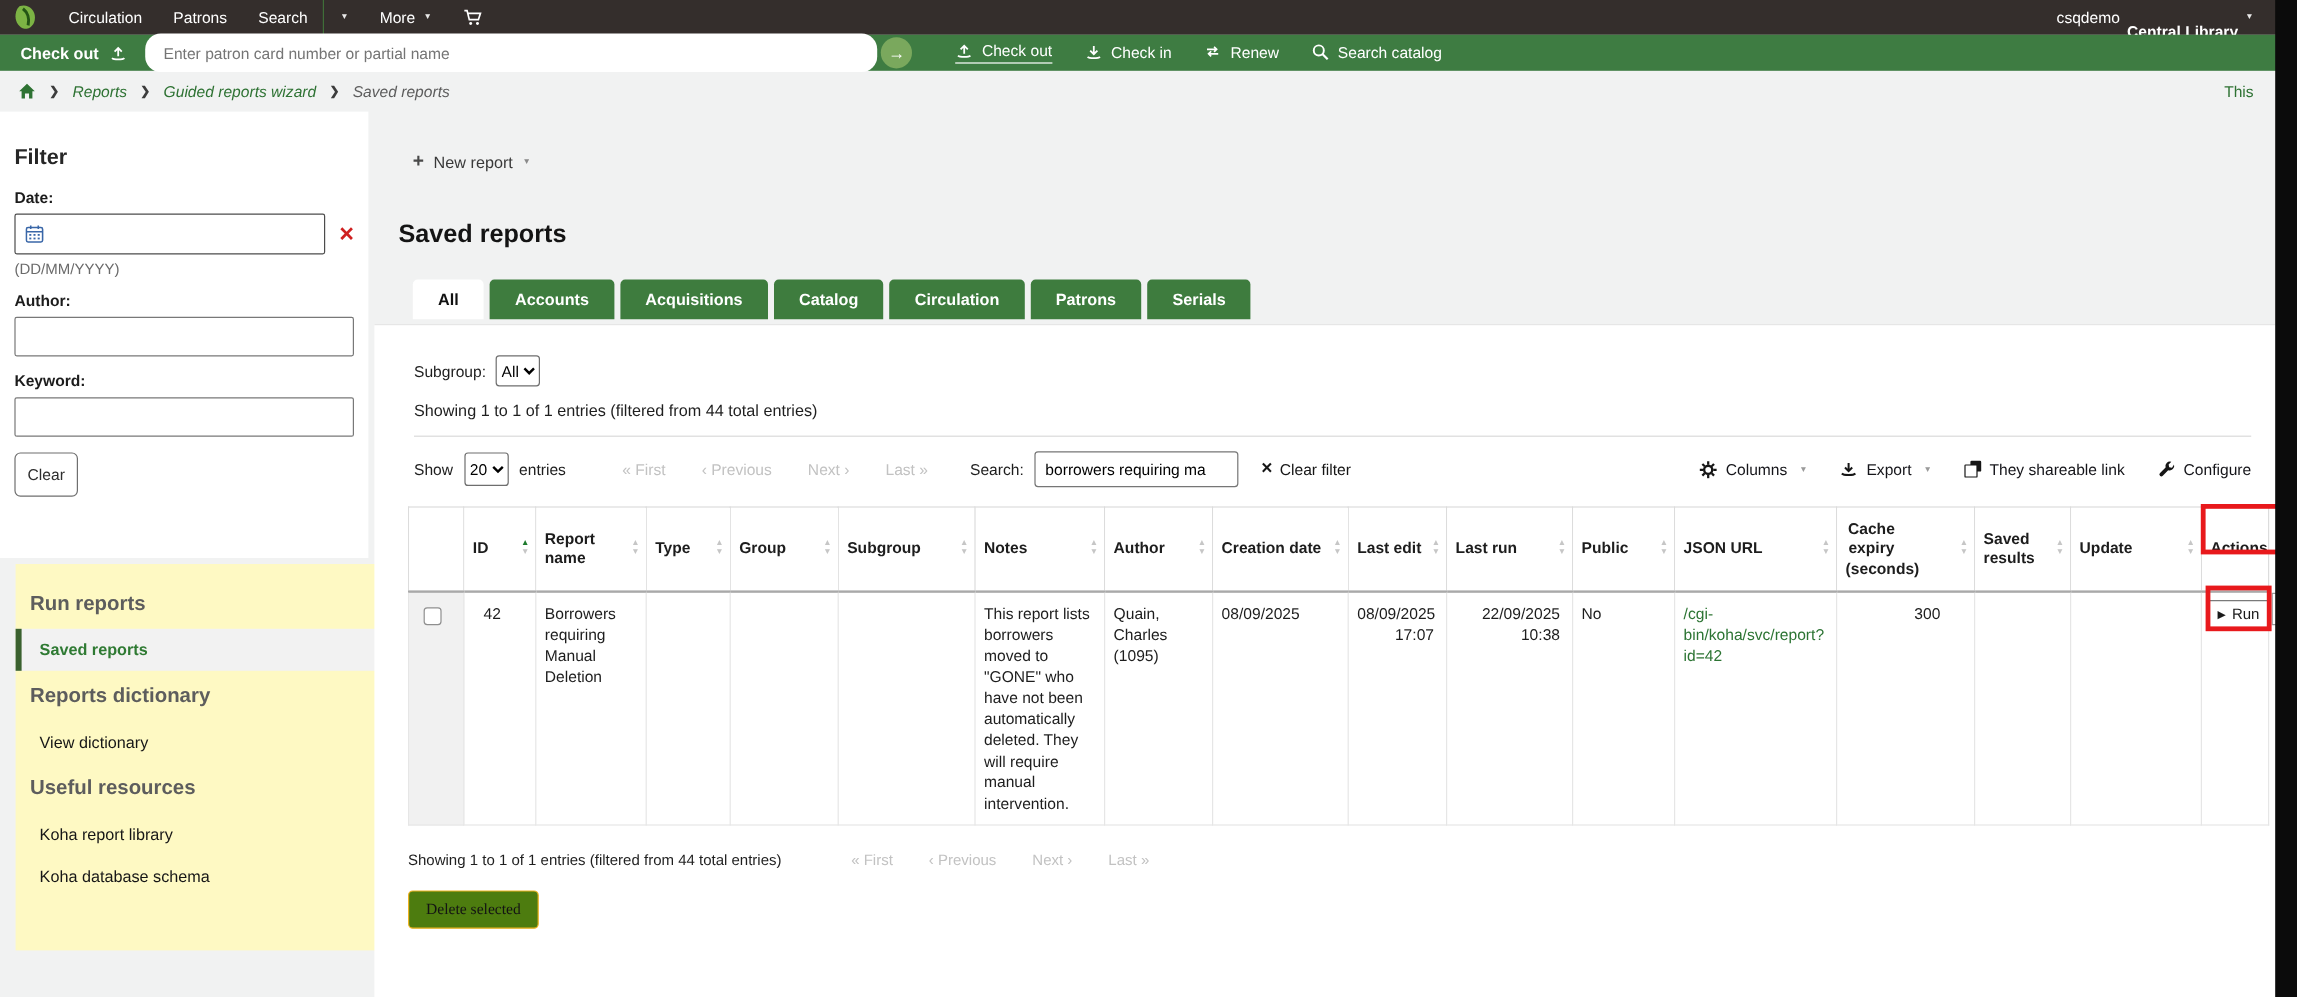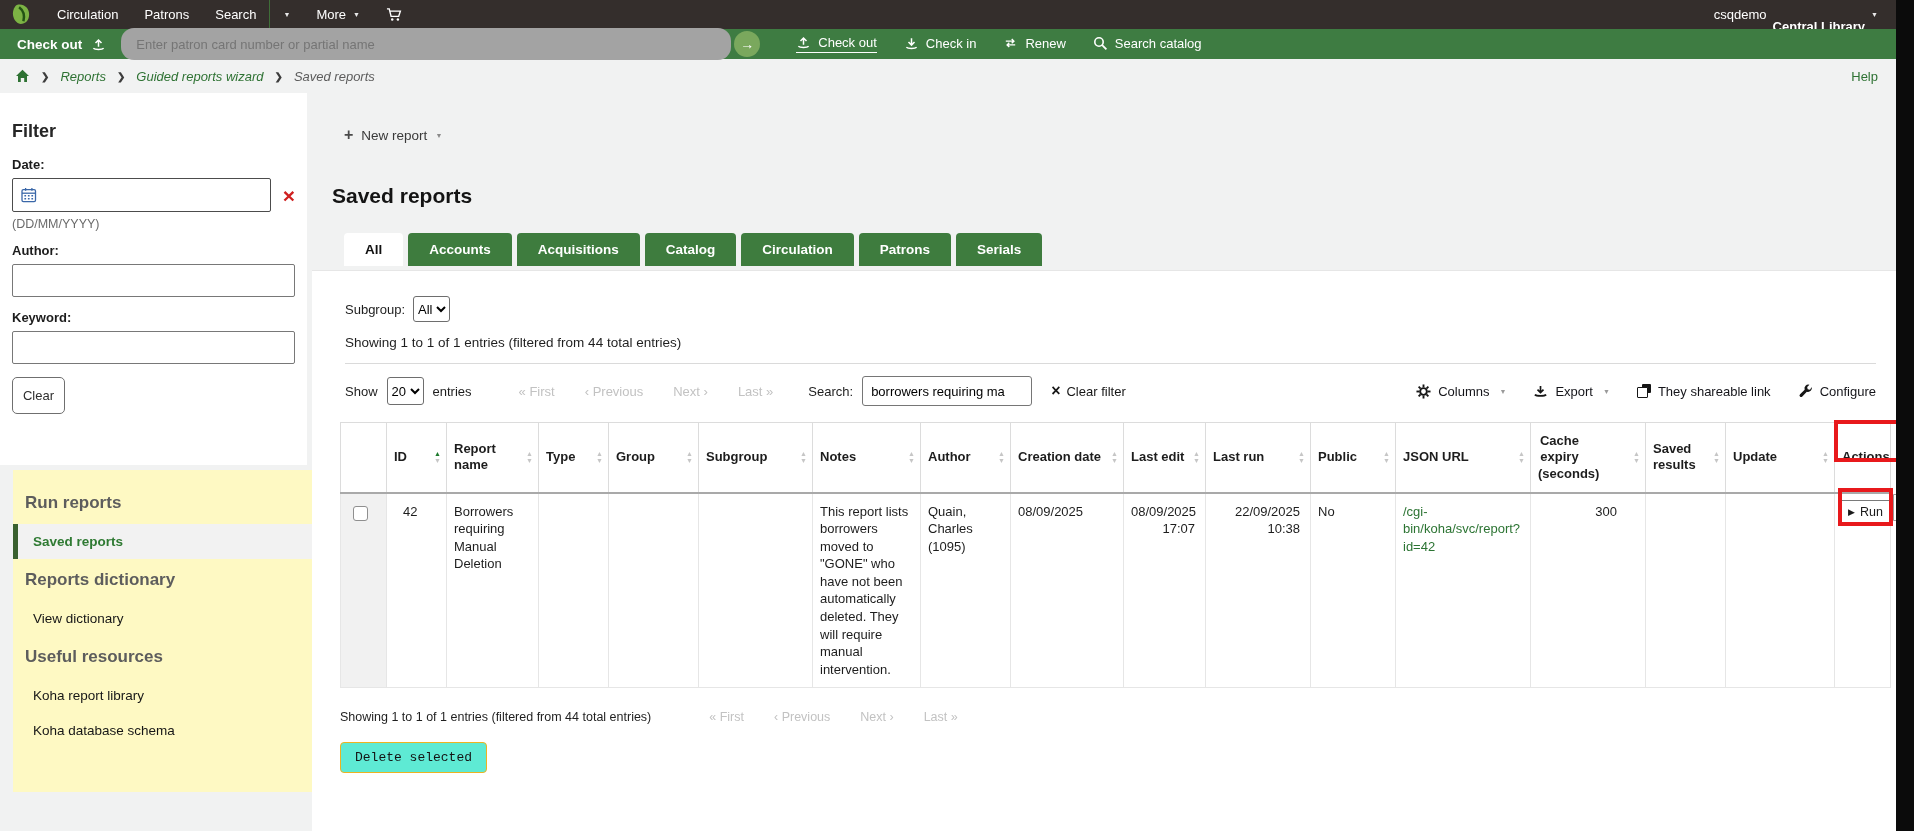"Enter patron card number or" .patron-input { background: #a3a3a3 -> #ffffff }
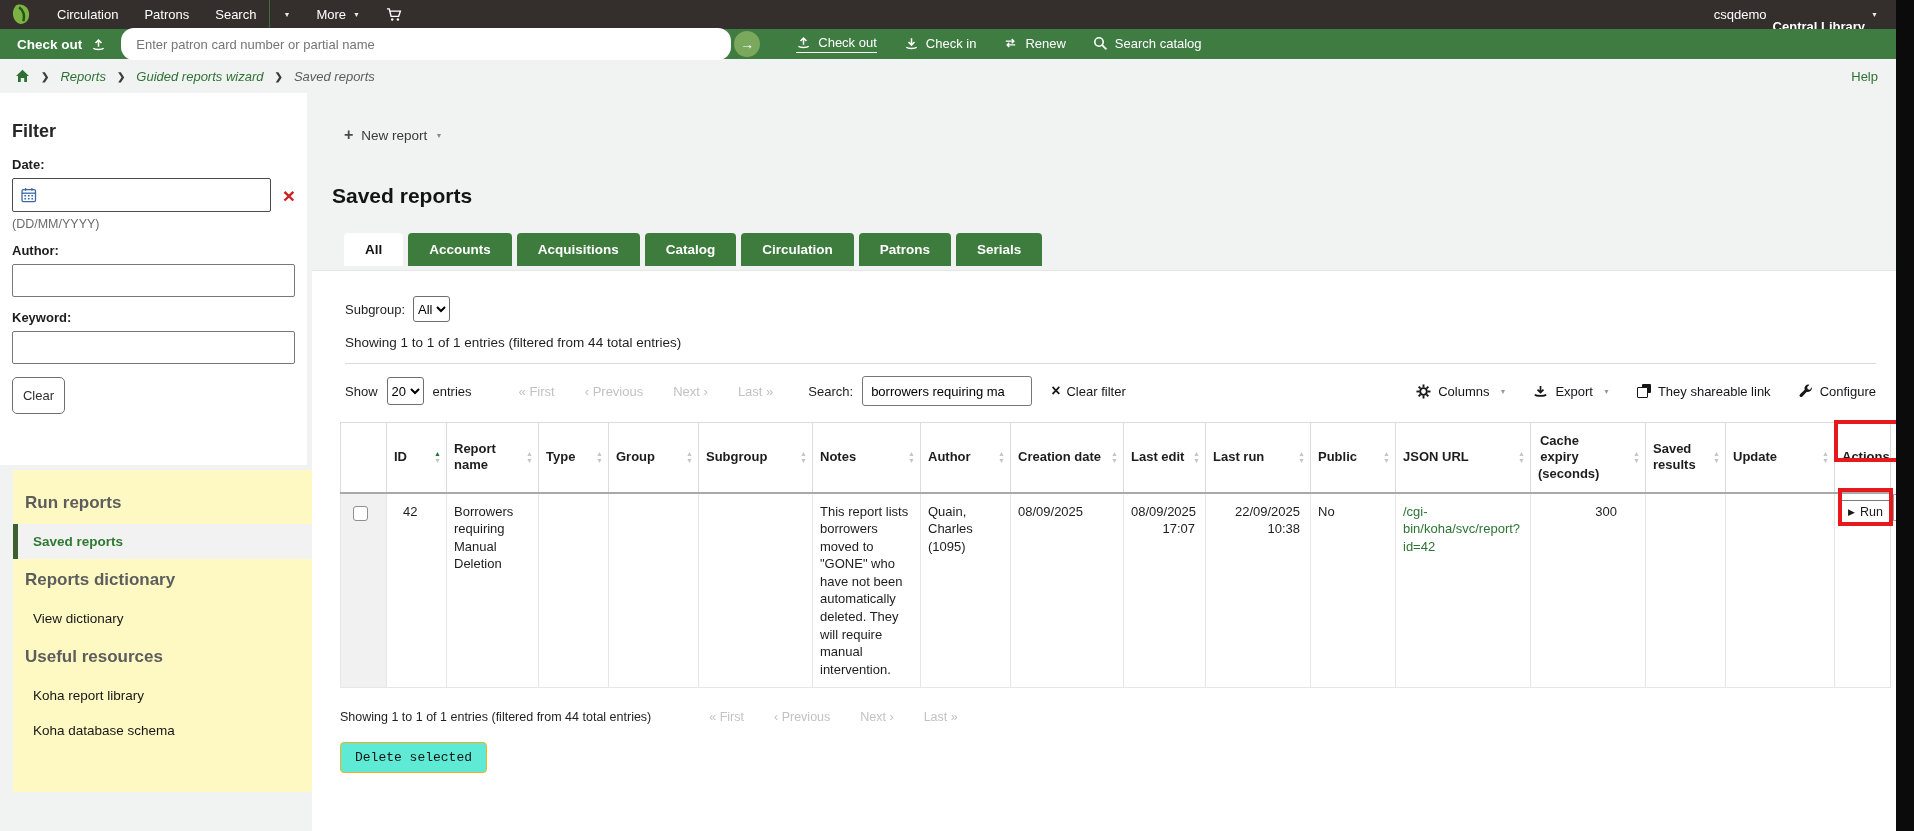"Help" span.help-link { text: Help -> This }
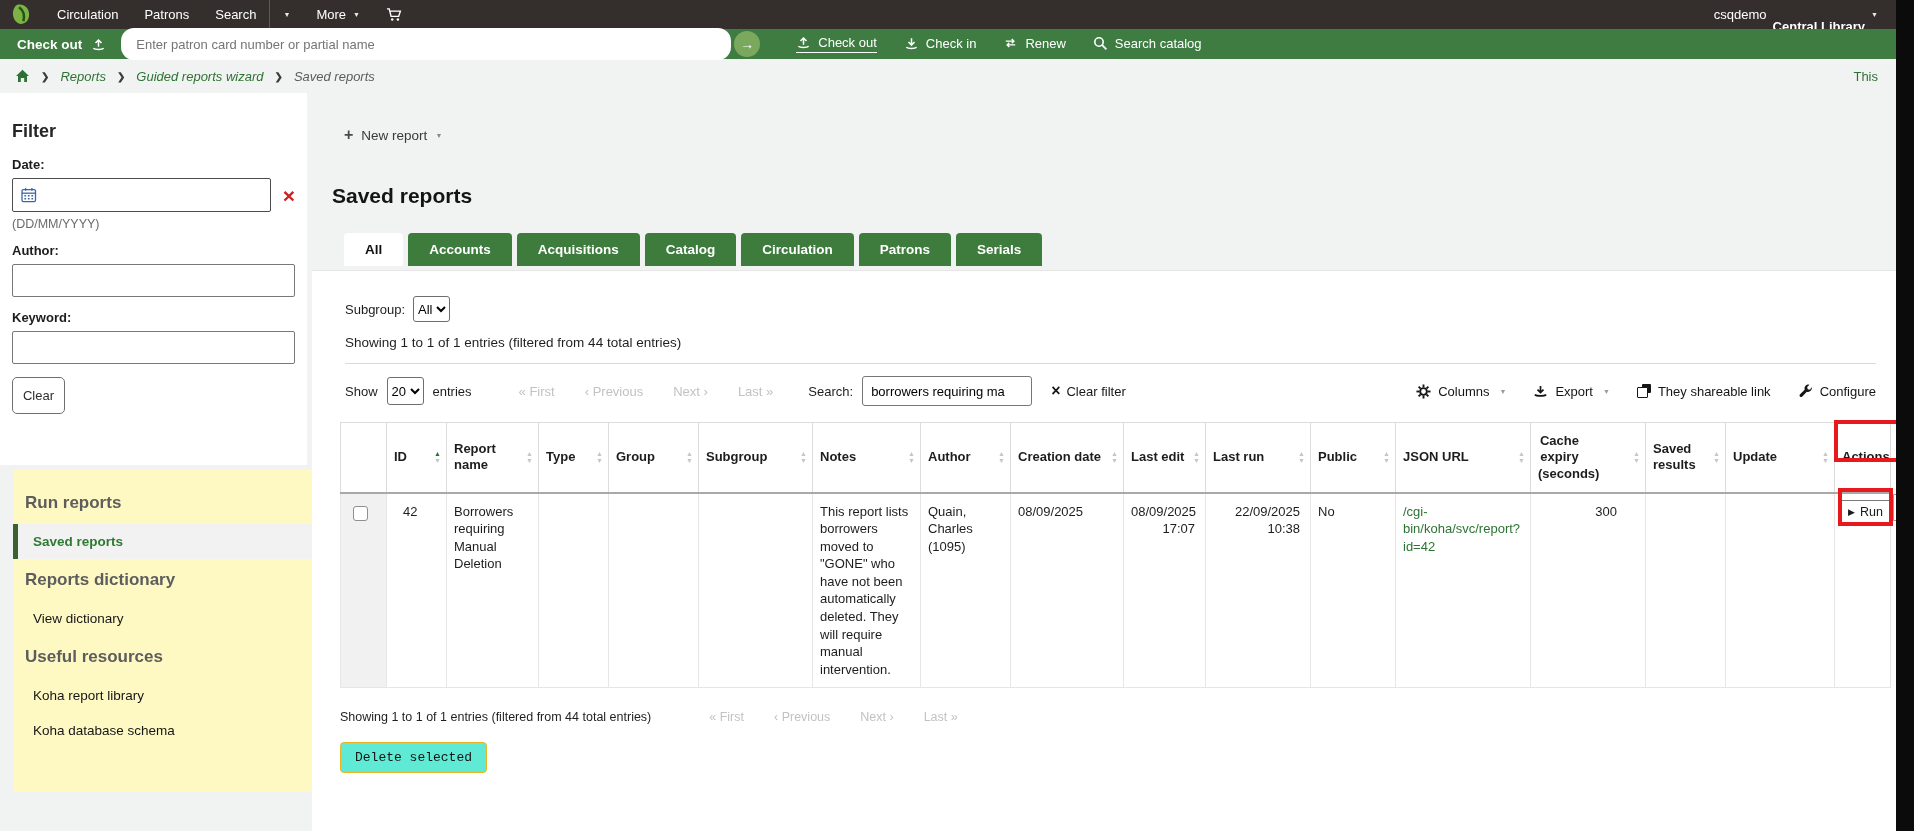"Delete selected" .delete-btn { background: #5eead4 -> #4d7c0f; font-family: Liberation Mono, monospace -> Liberation Serif, serif }
